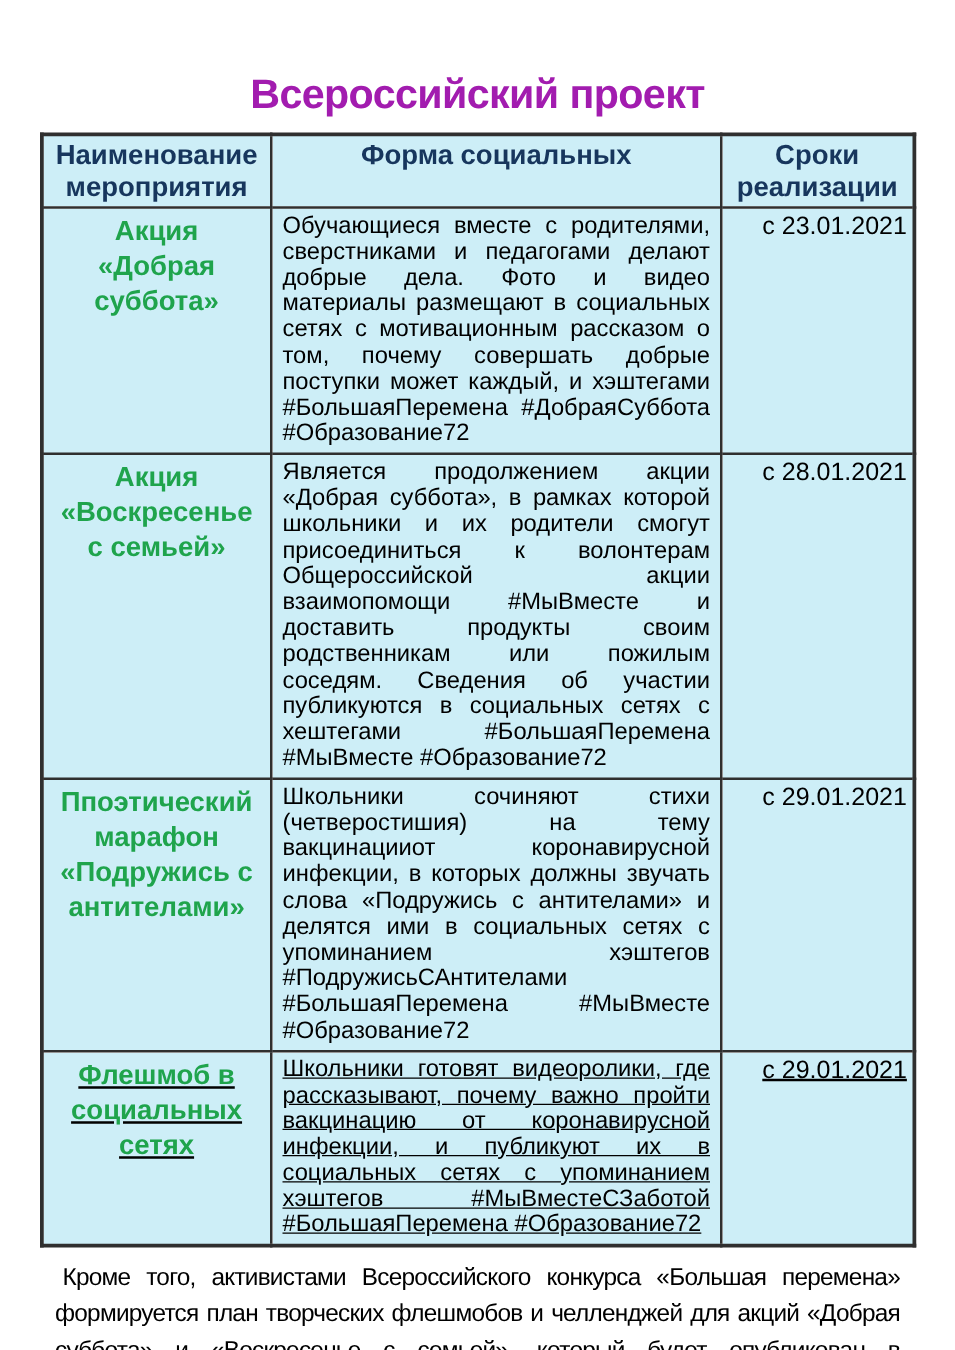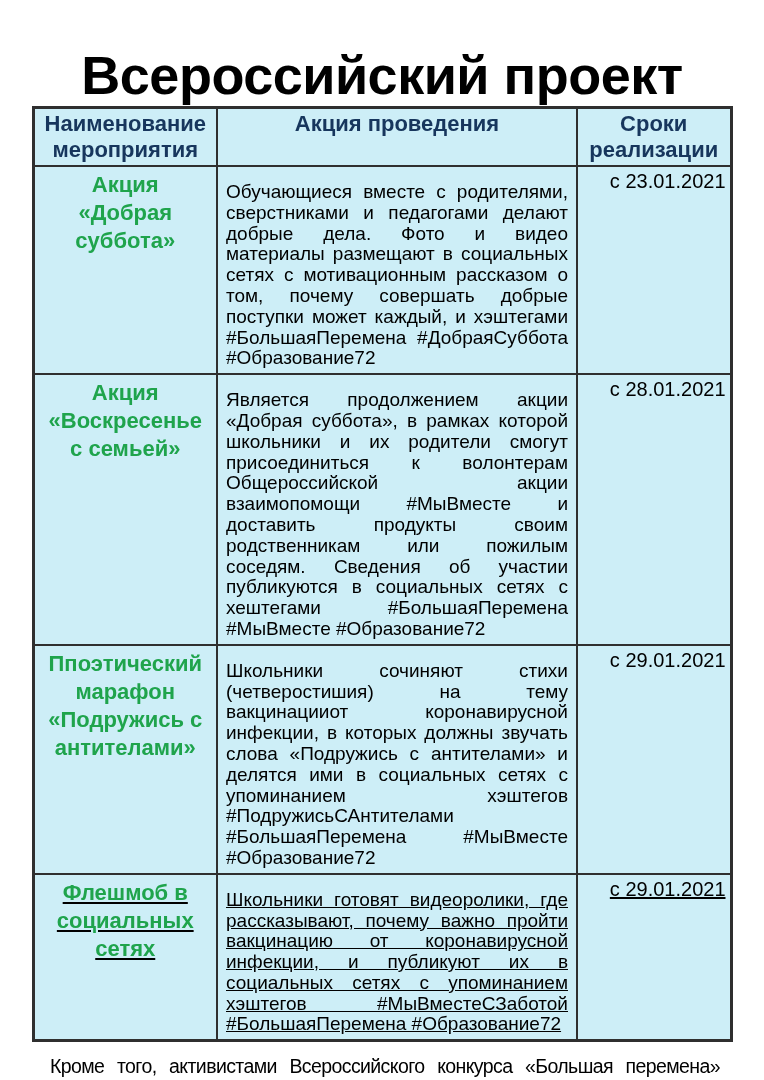"Всероссийский проект" .title { color: #000000 -> #a21caf; font-size: 54px -> 33px }
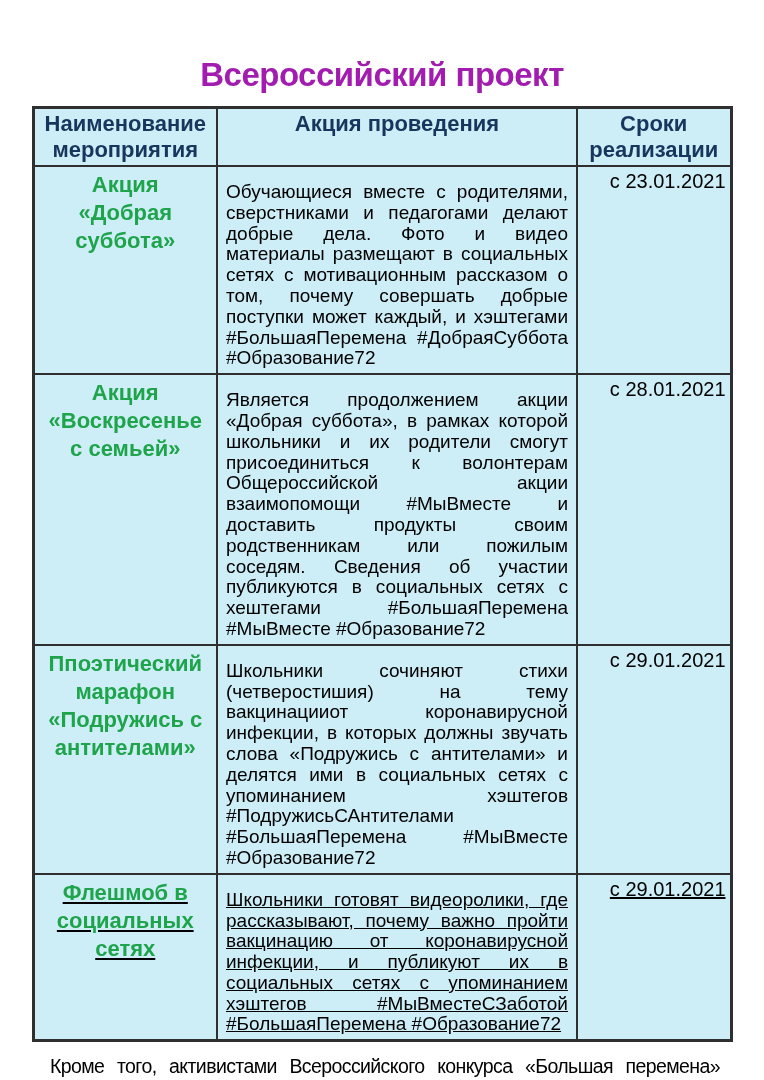"Акция проведения" th.hdr { text: Акция проведения -> Форма социальных }
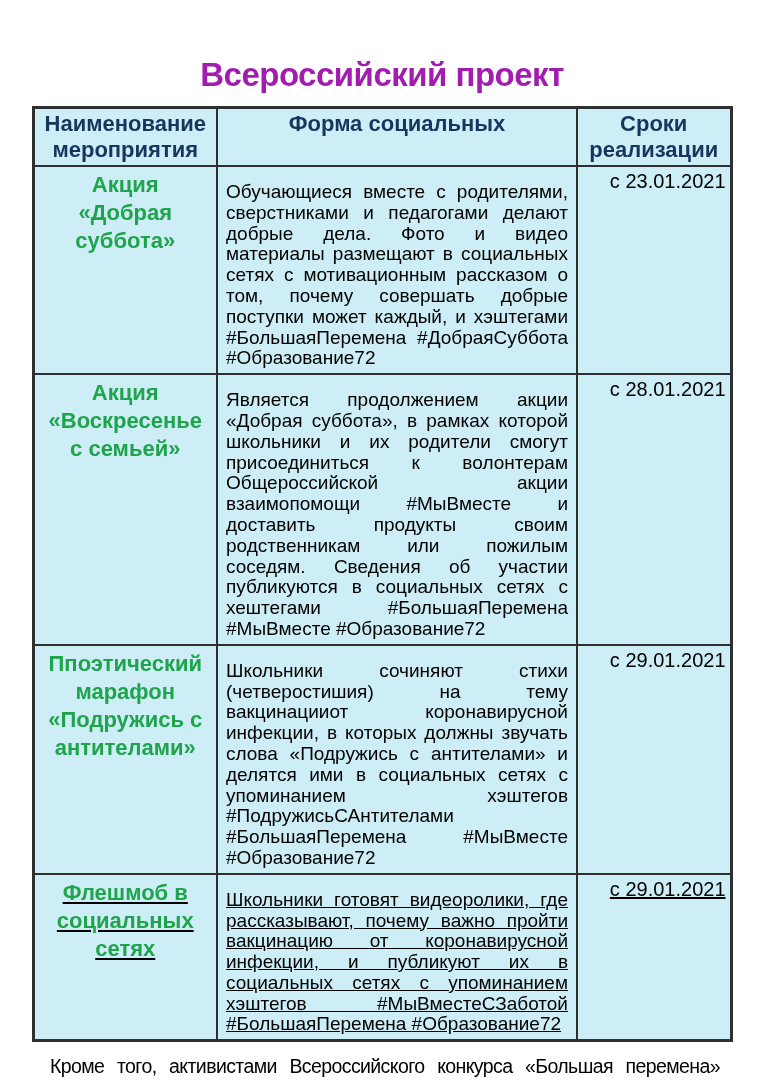"Обучающиеся вместе с родителями," td.desc { padding: 15px 8px 4px 8px -> 4px 8px 4px 8px }
